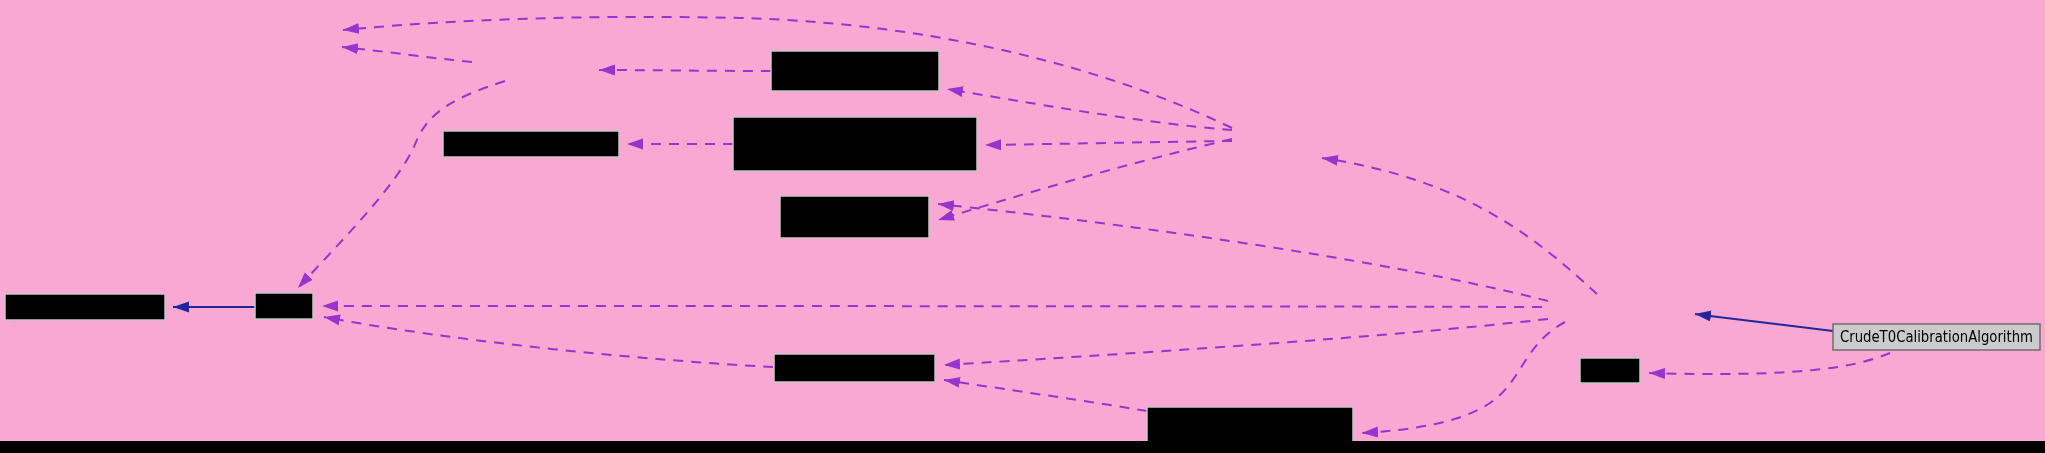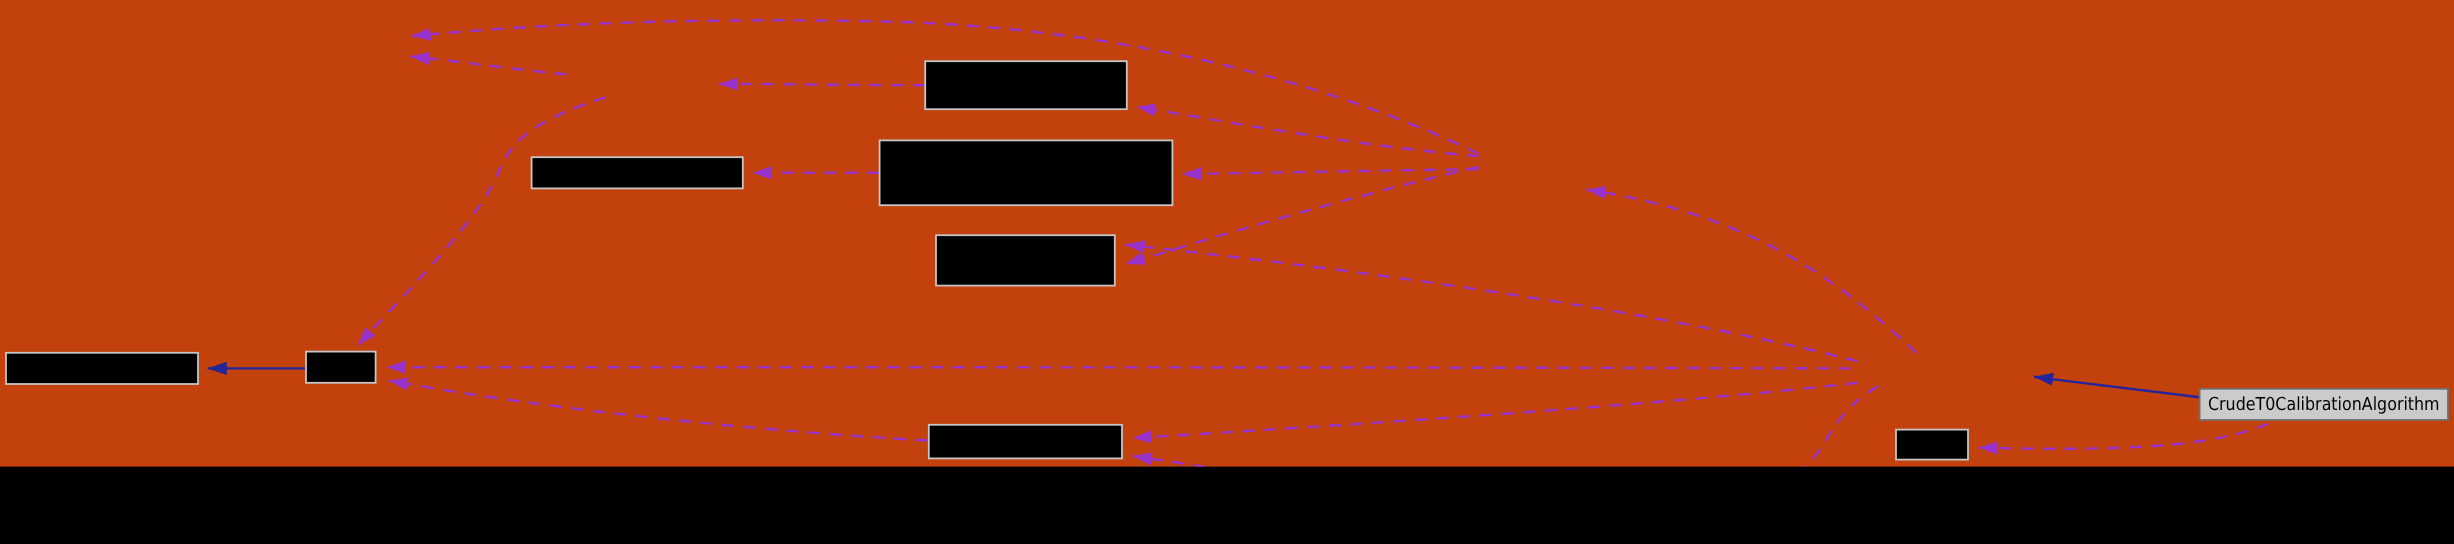"CrudeT0CalibrationAlgorithm" .stage { background: #c2410c -> #f9a8d4; height: 389px -> 441px }
